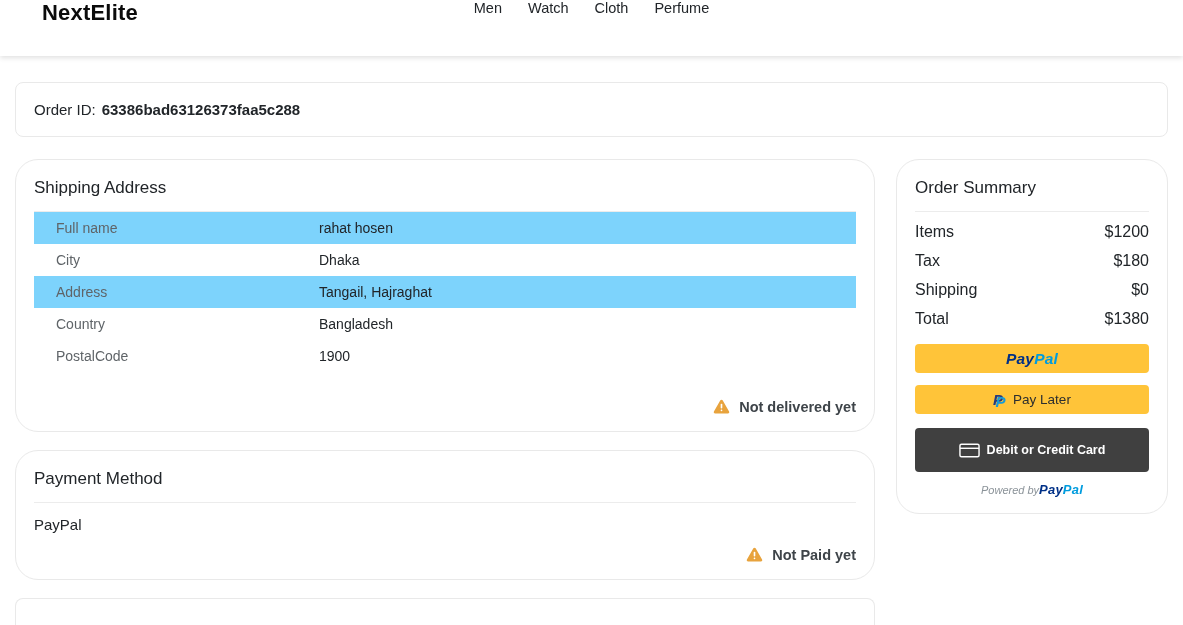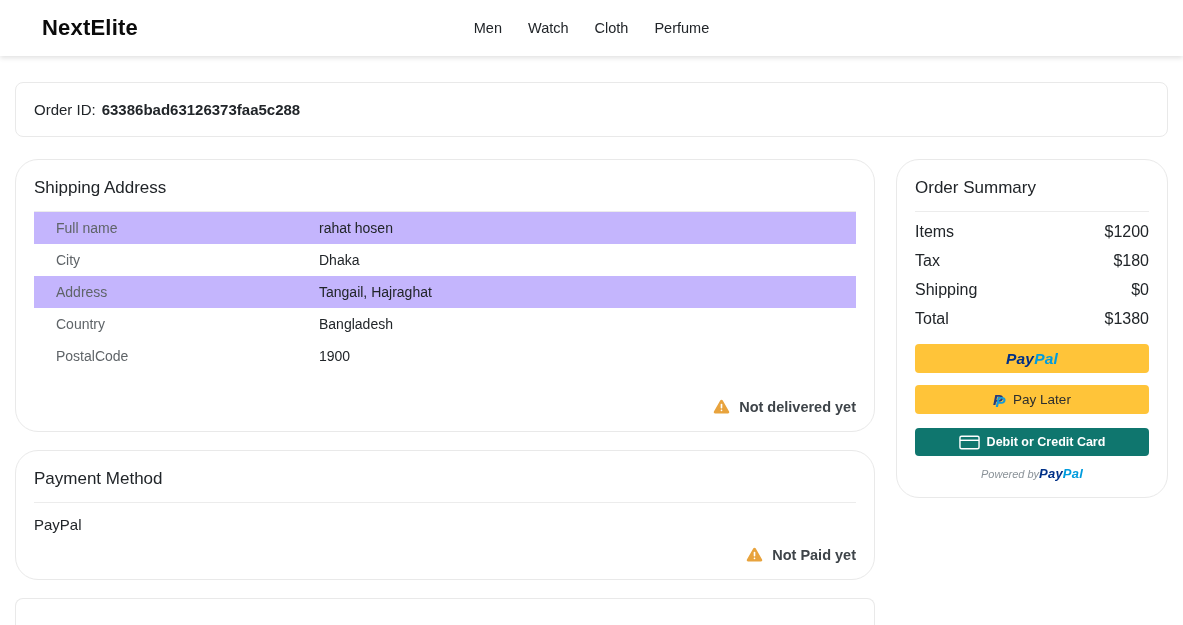"NextElite" .header { align-items: center -> none }
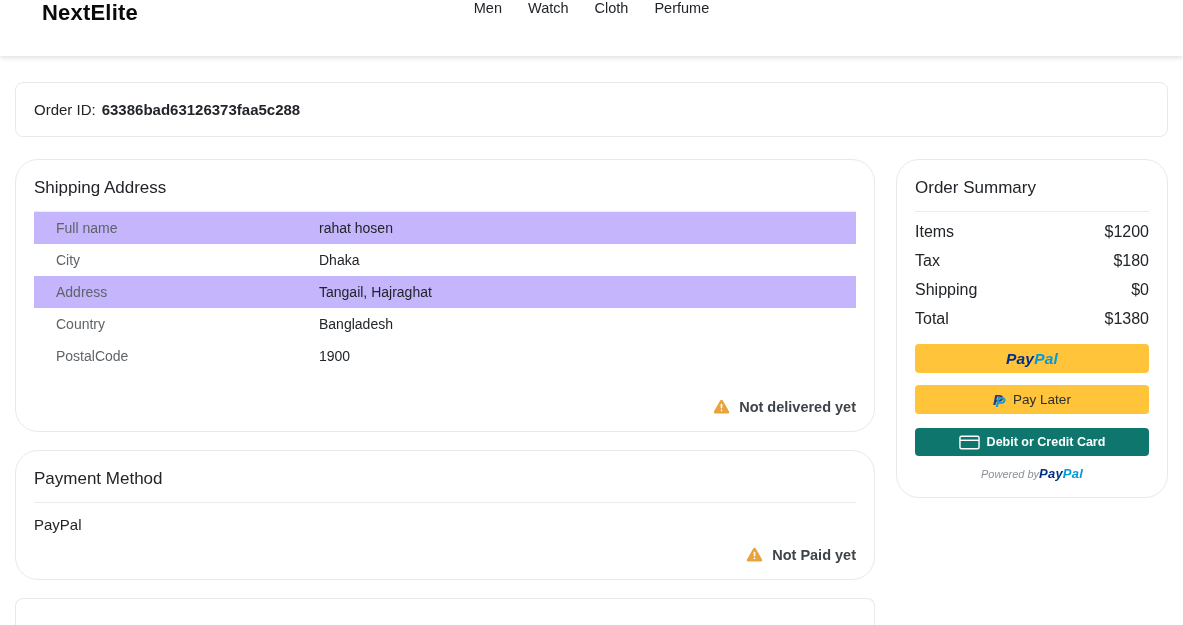"Full name" .ship-row.striped { background: #c4b5fd -> #7dd3fc }
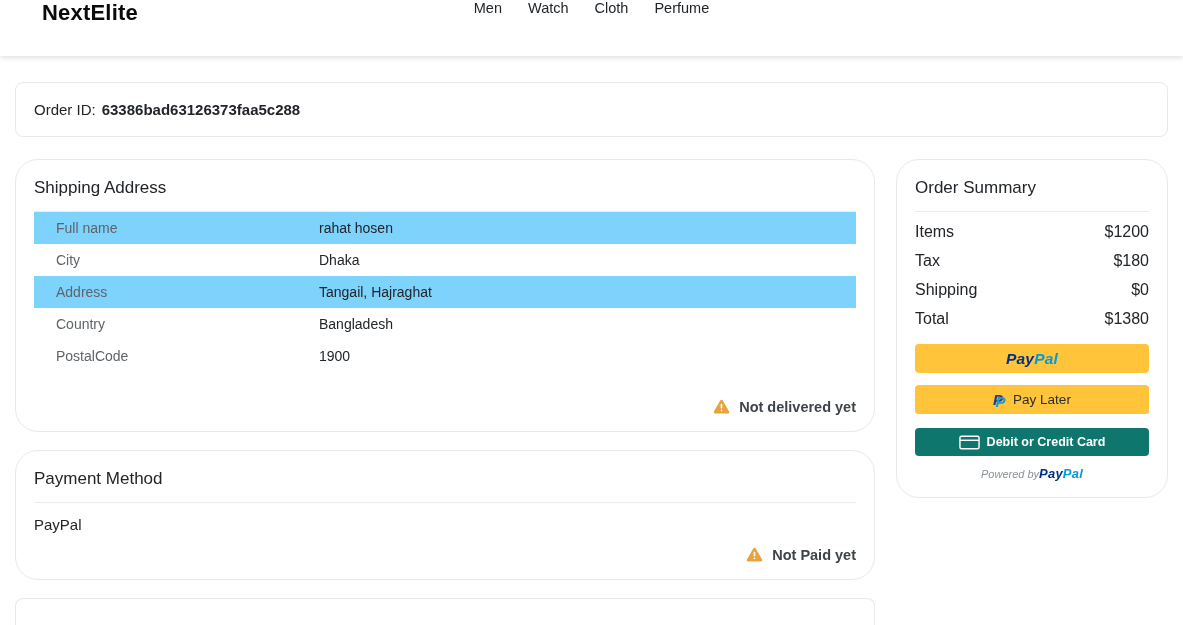"Debit or Credit Card" .btn-dark { background: #0f766e -> #404040; height: 28px -> 44px }
